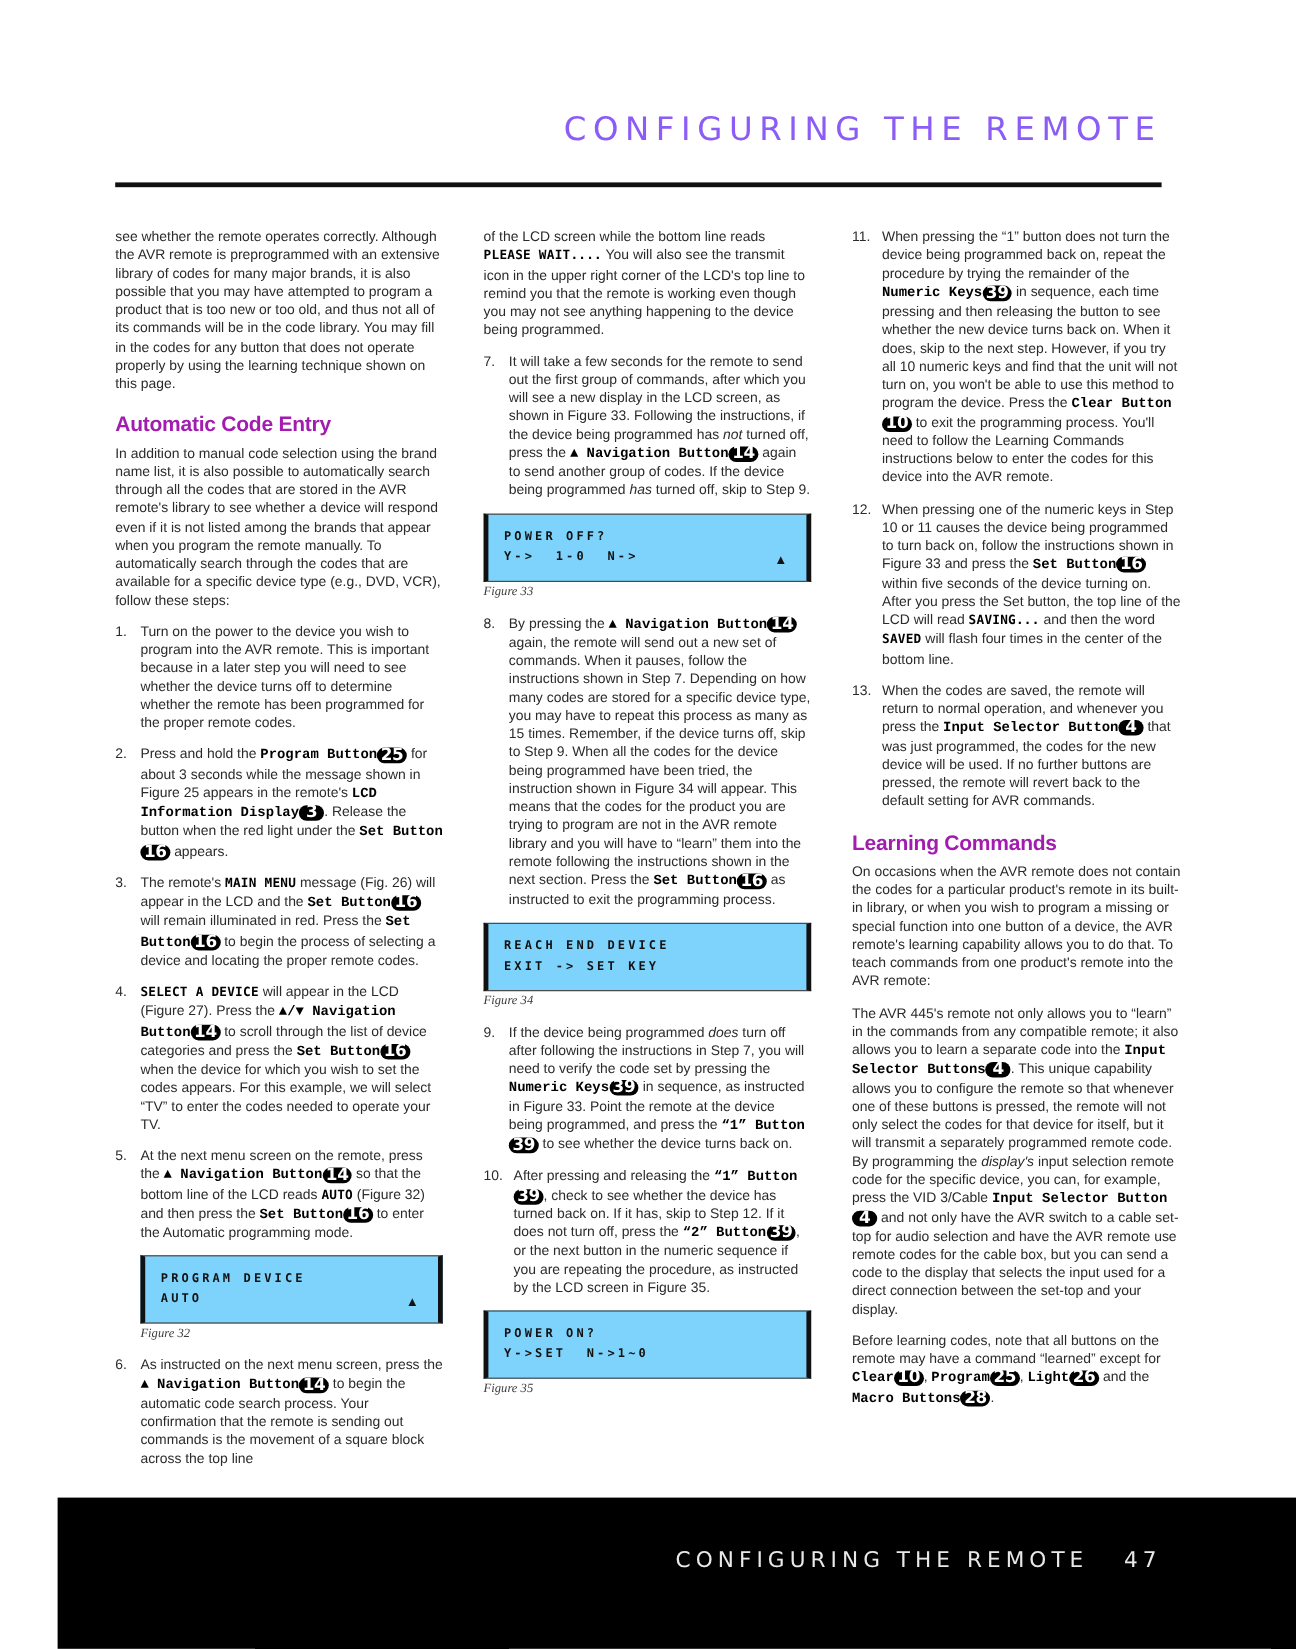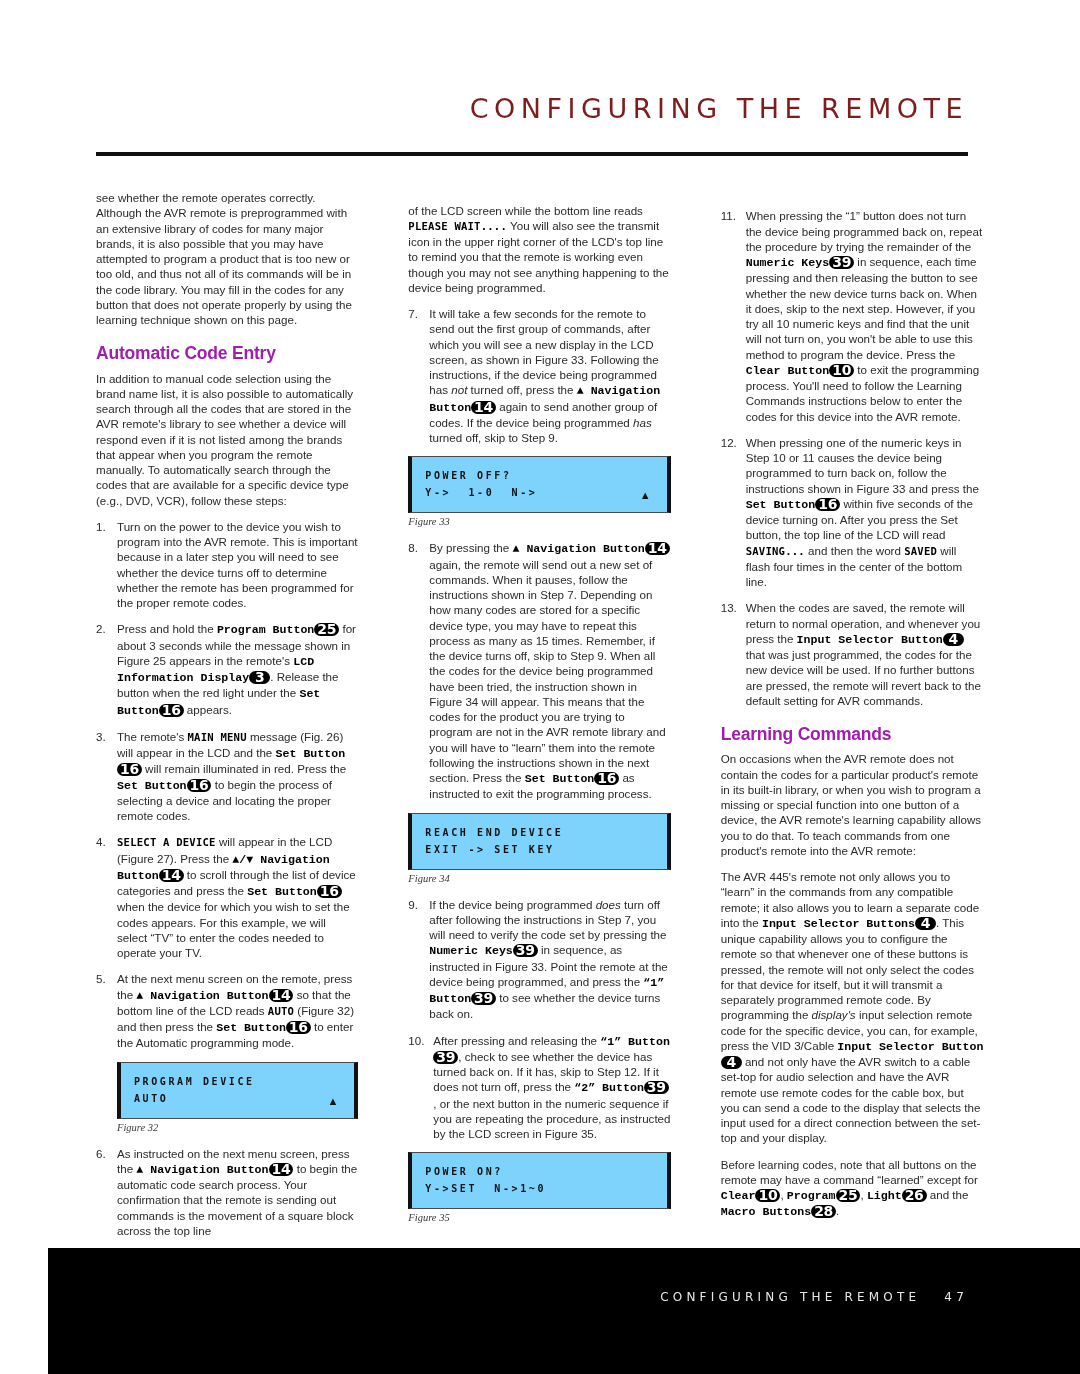"CONFIGURING THE REMOTE" .page-header .title { color: #7f1d1d -> #8b5cf6 }
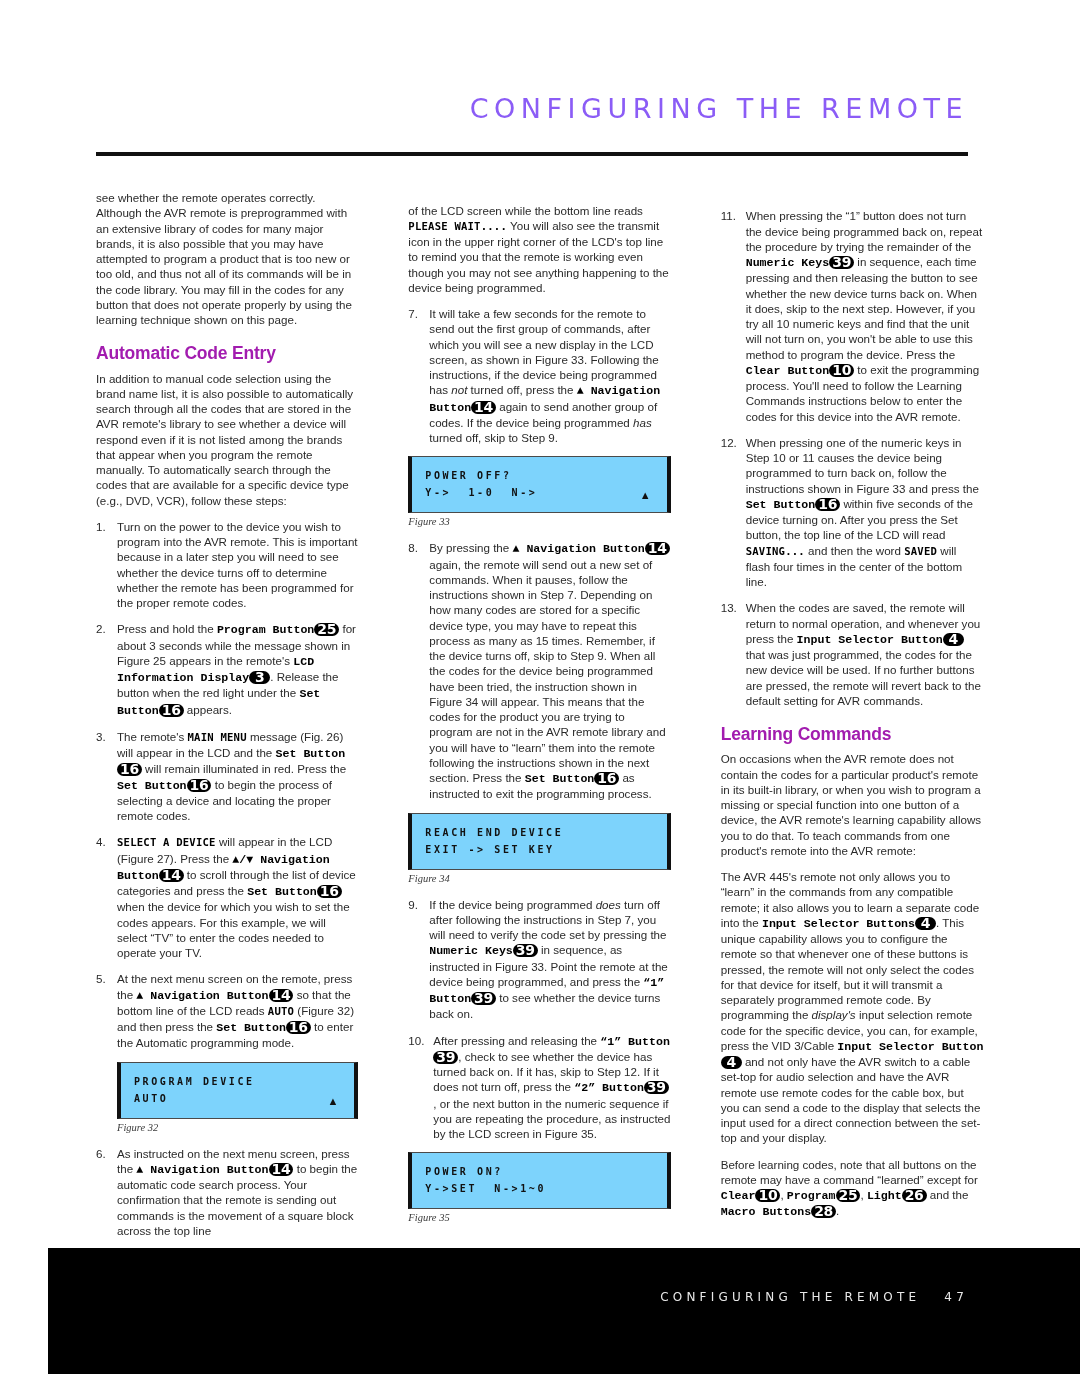"see whether the remote operates" .columns { align-items: center -> none; gap: 16px -> 0 }
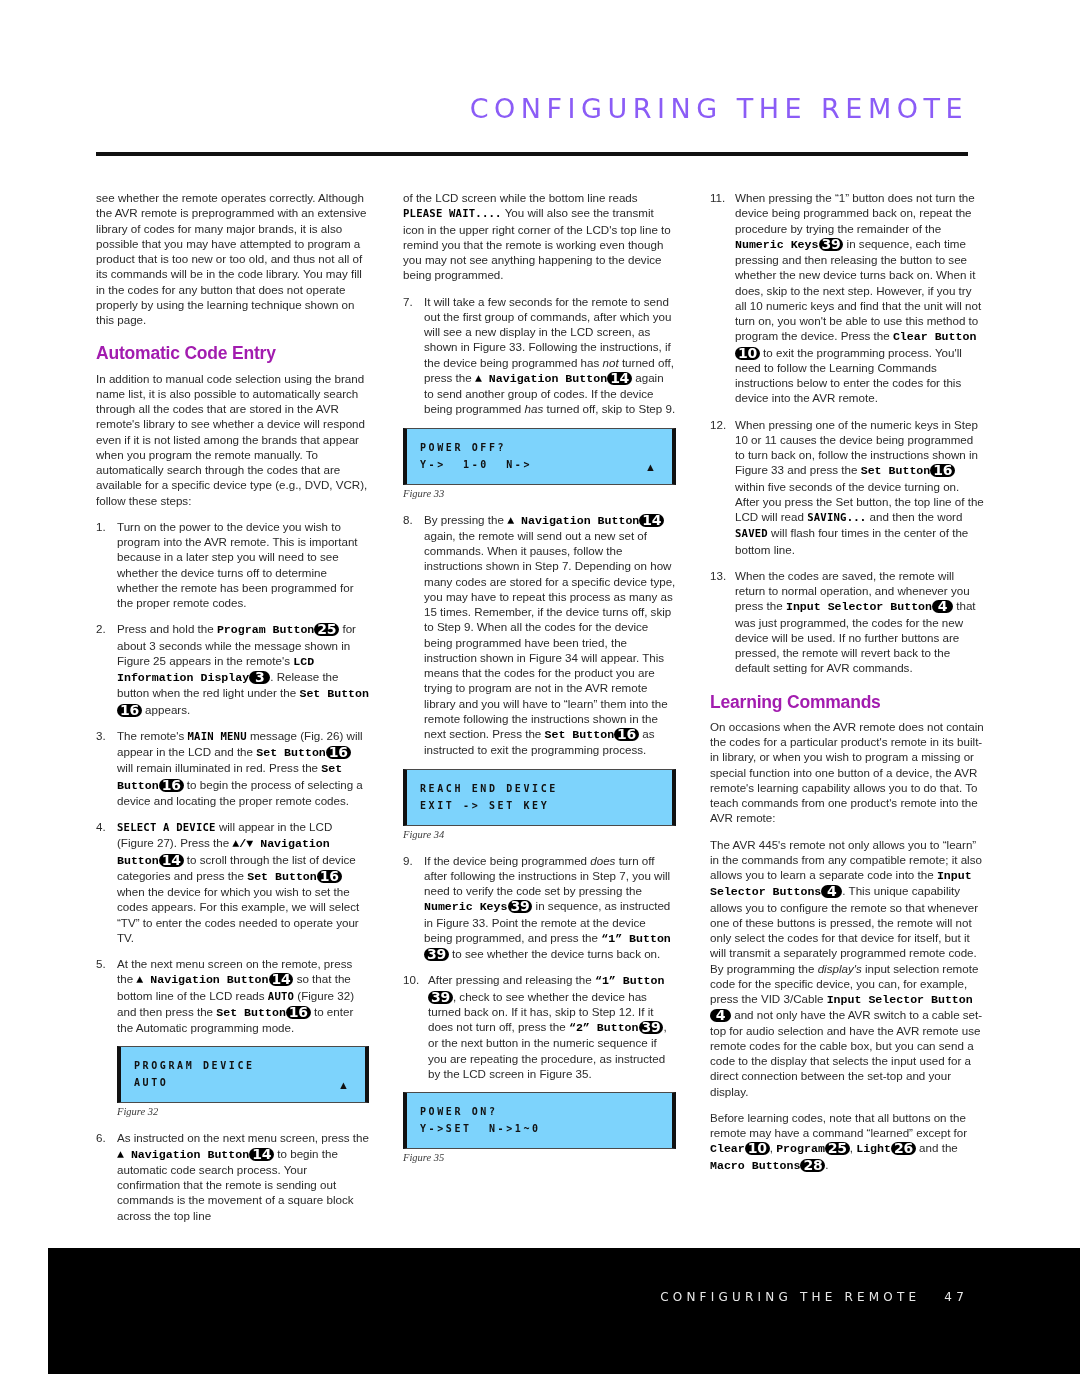"CONFIGURING THE REMOTE 47" .footer-text { font-size: 12px -> 18px }
